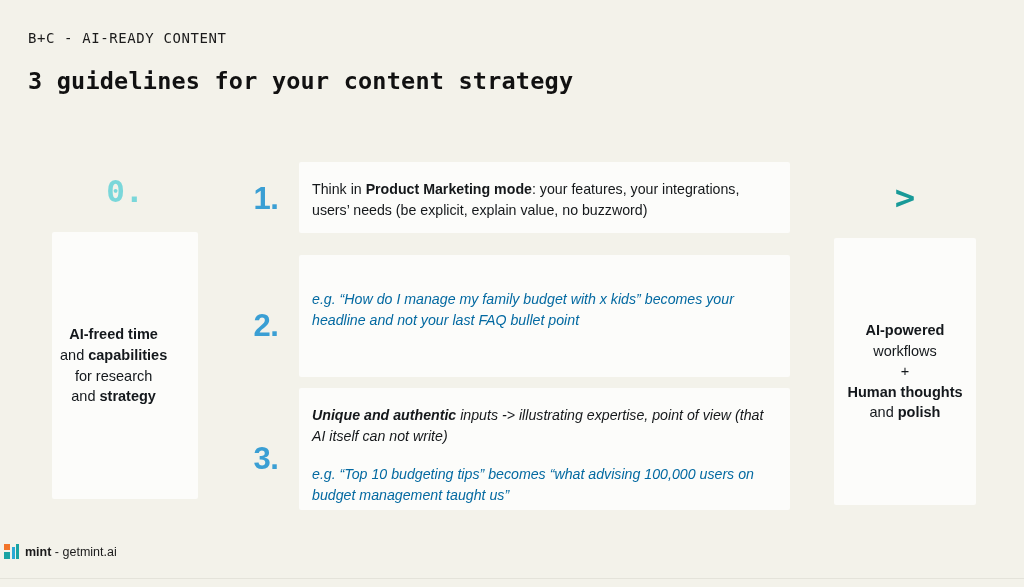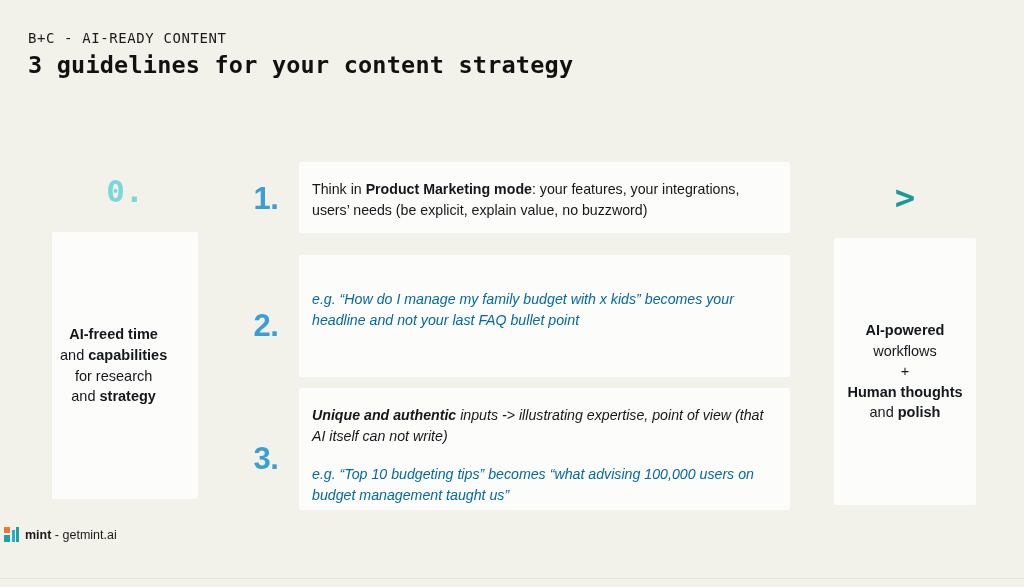"3 guidelines for your content" #slide-title { margin-top: 5px -> 21px }
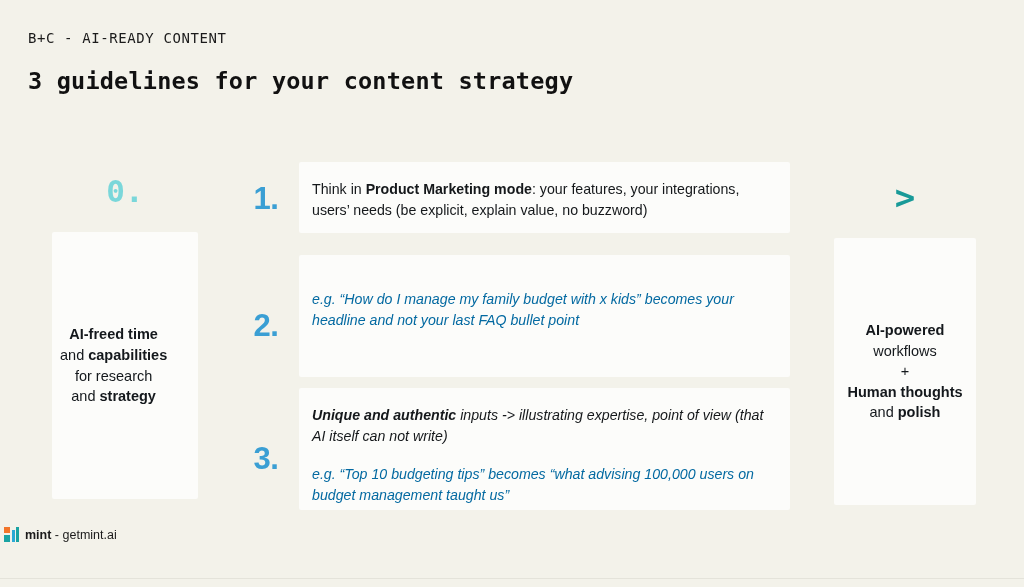"mint - getmint.ai" #footer { top: 527px -> 544px }
